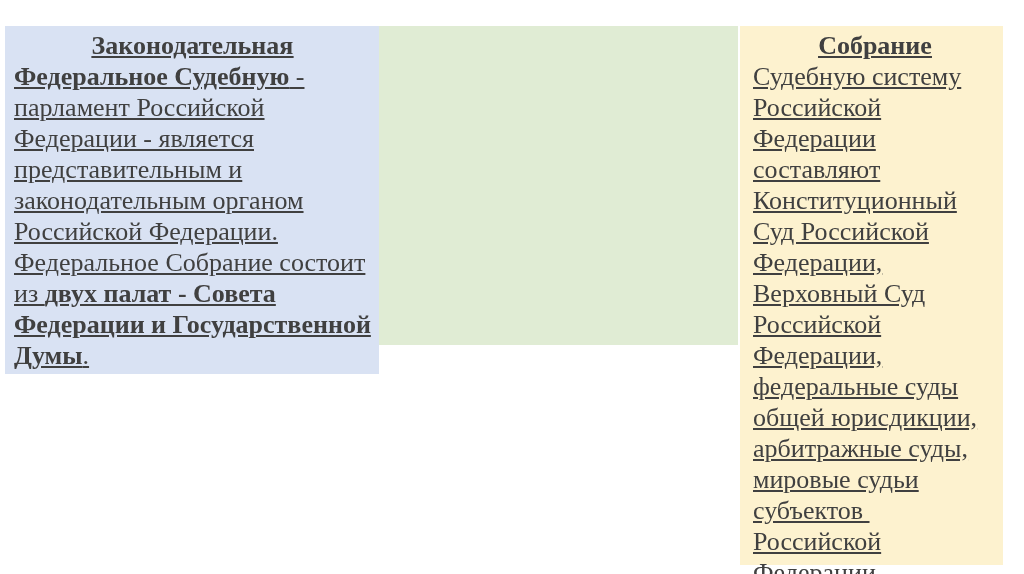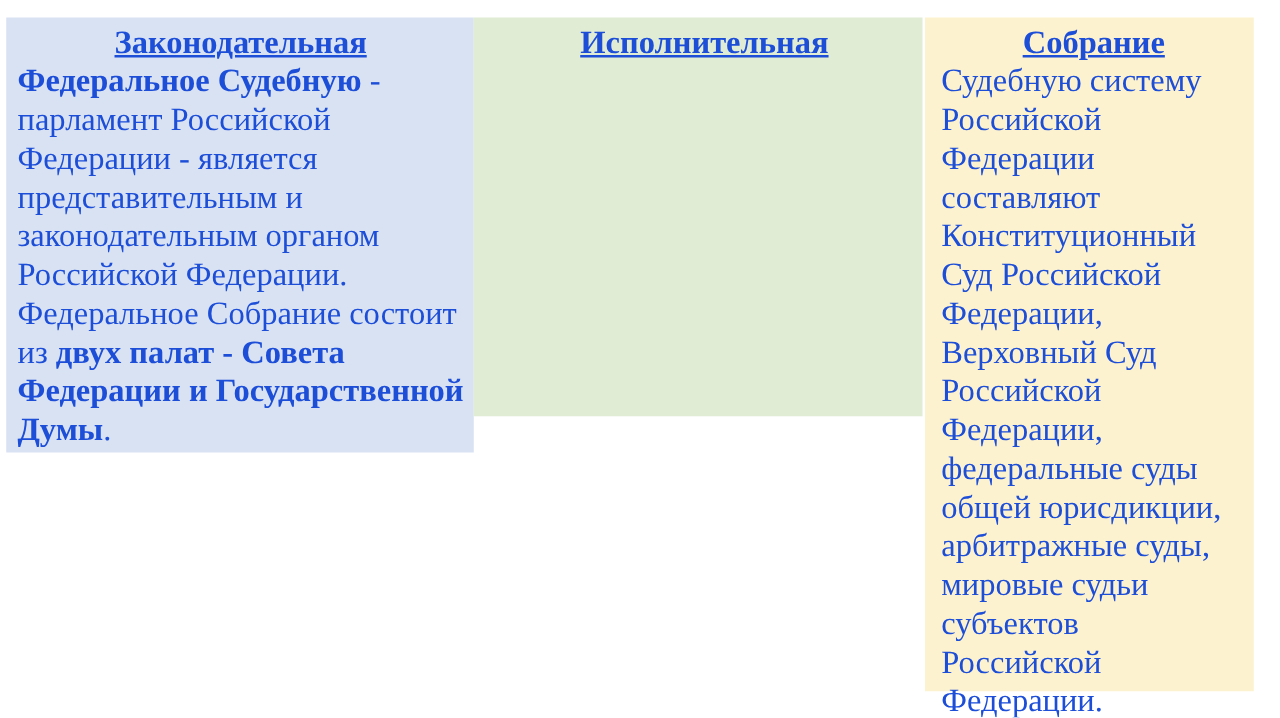"Законодательная" .col { color: #1d4ed8 -> #404040; text-decoration: none -> underline; top: 14px -> 26px }
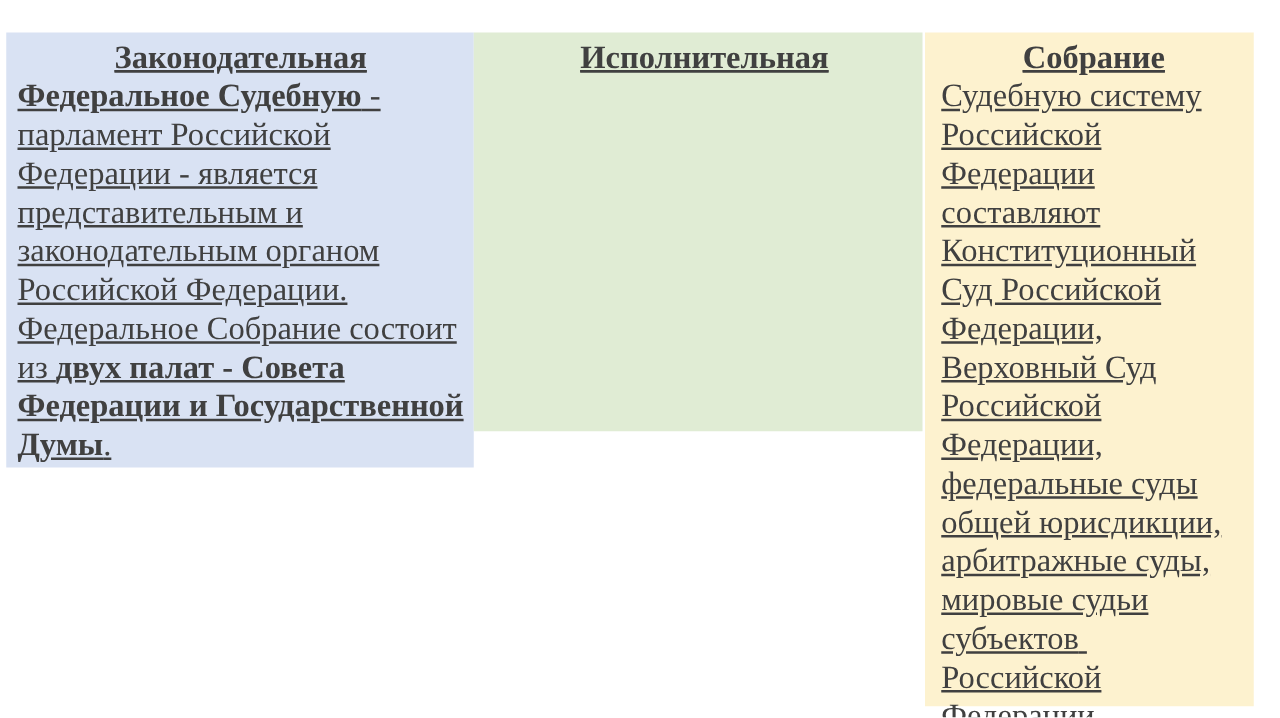"Исполнительная" h2.col-title { html: <h2>Исполнительная</h2> -> none }
